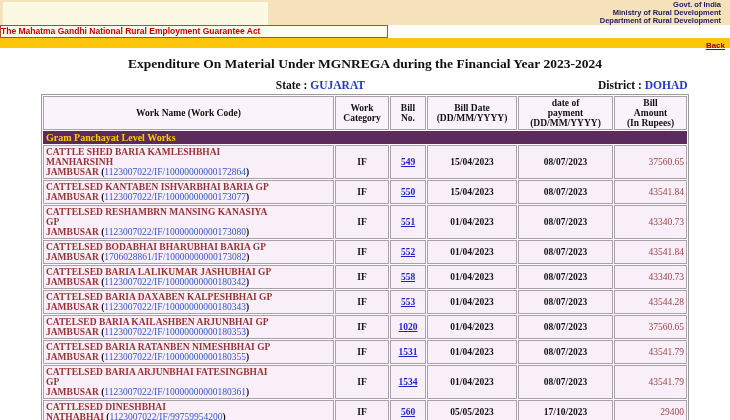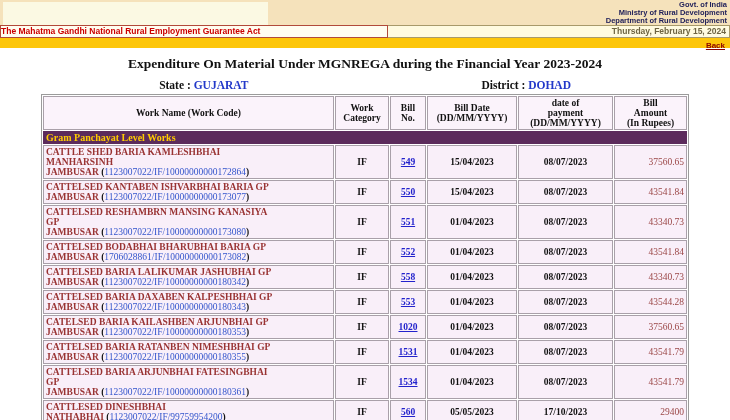"Govt. of India" .govt-lines { right: 3px -> 9px }
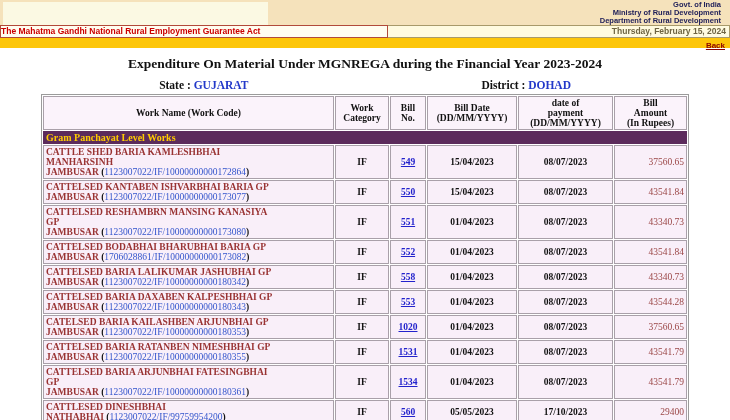"Thursday, February 15, 2024" div.date-cell { html: <div>Thursday, February 15, 2024</div> -> none }
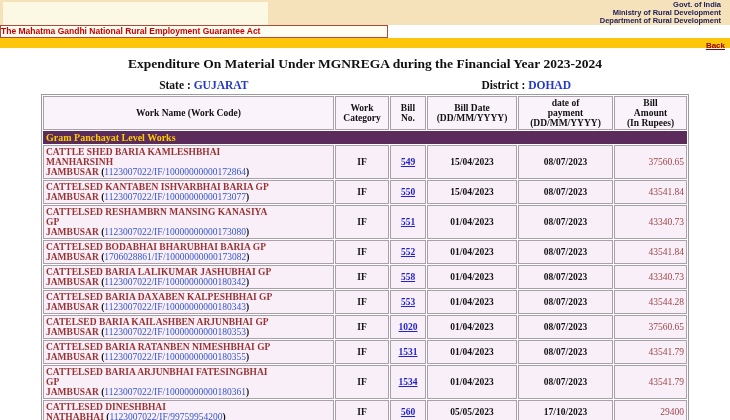"State : GUJARAT" .state-line .half { text-align: center -> right }
